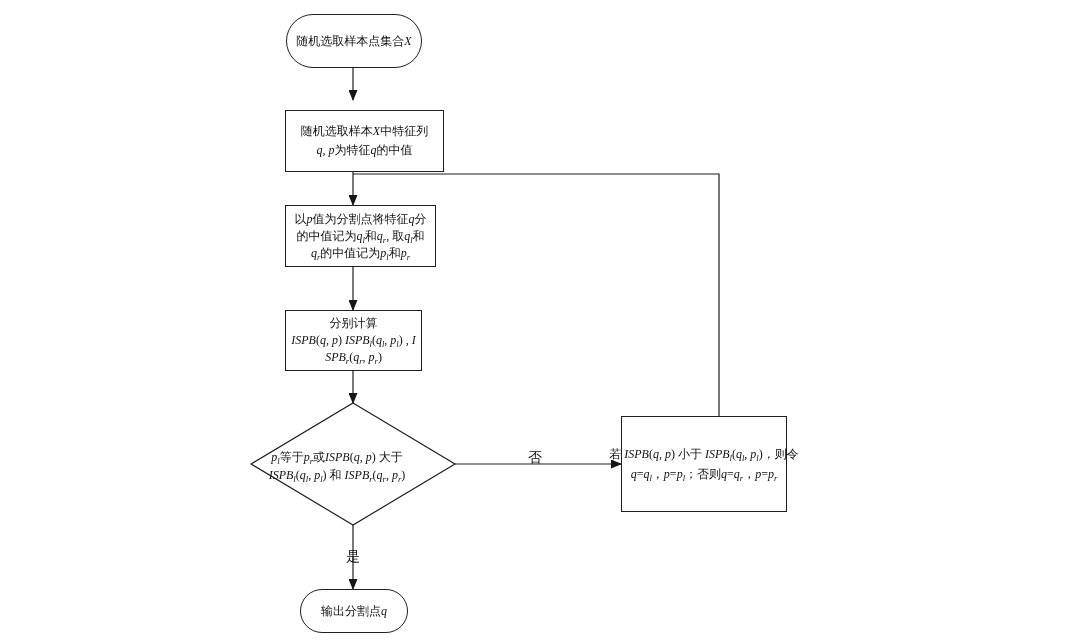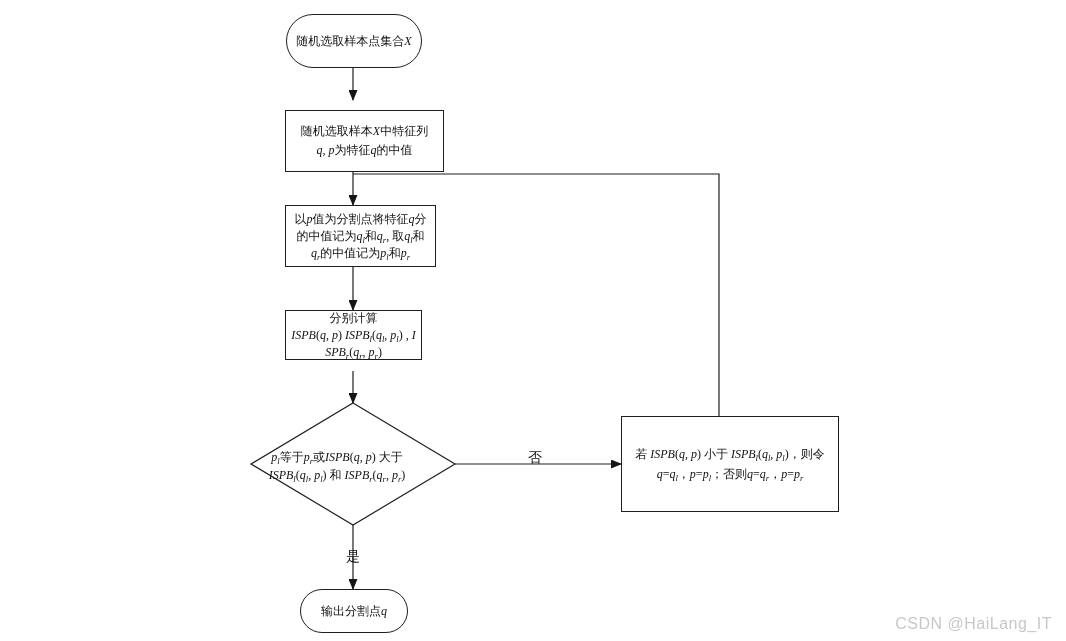"分别计算" #n-compute { height: 50px -> 61px }
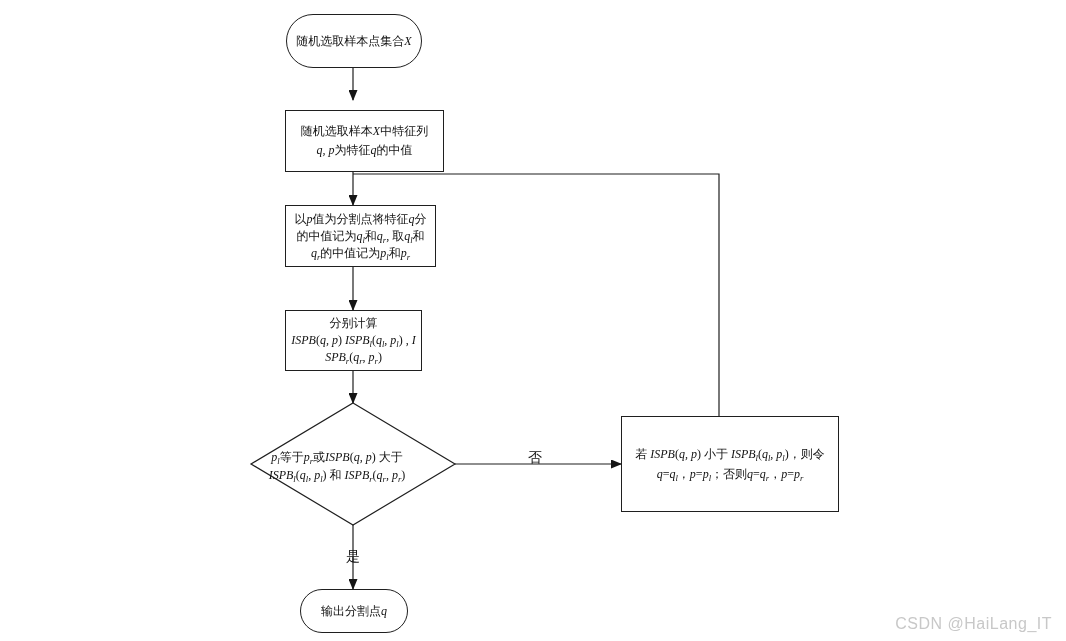"若 ISPB(q, p) 小于 ISPBl(ql," #n-update { width: 218px -> 166px }
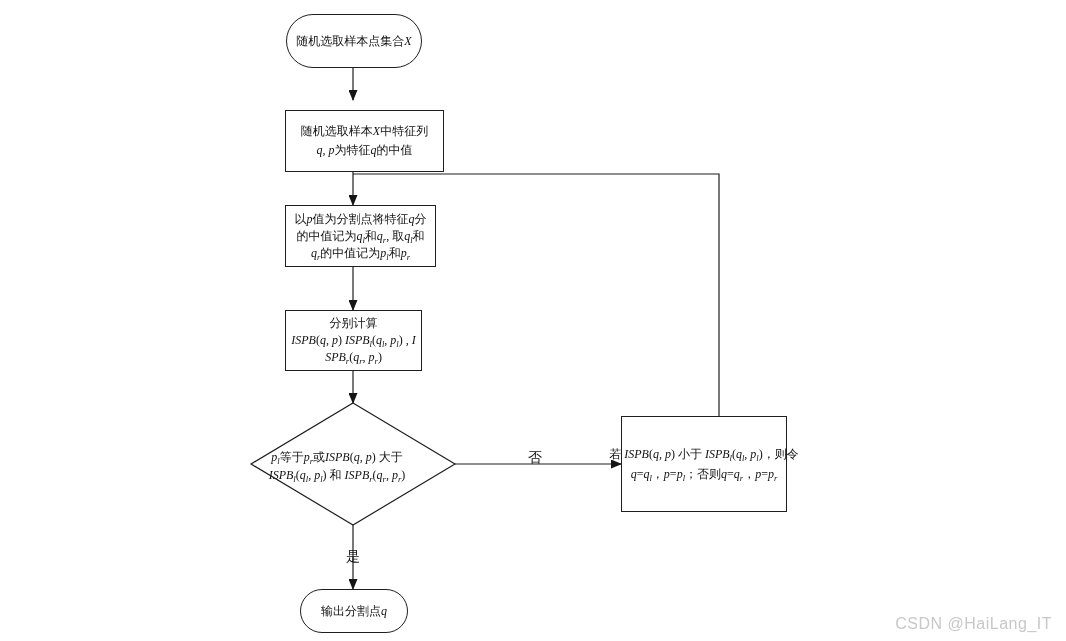"CSDN @HaiLang_IT" div.watermark { html: <div>CSDN @HaiLang_IT</div> -> none }
